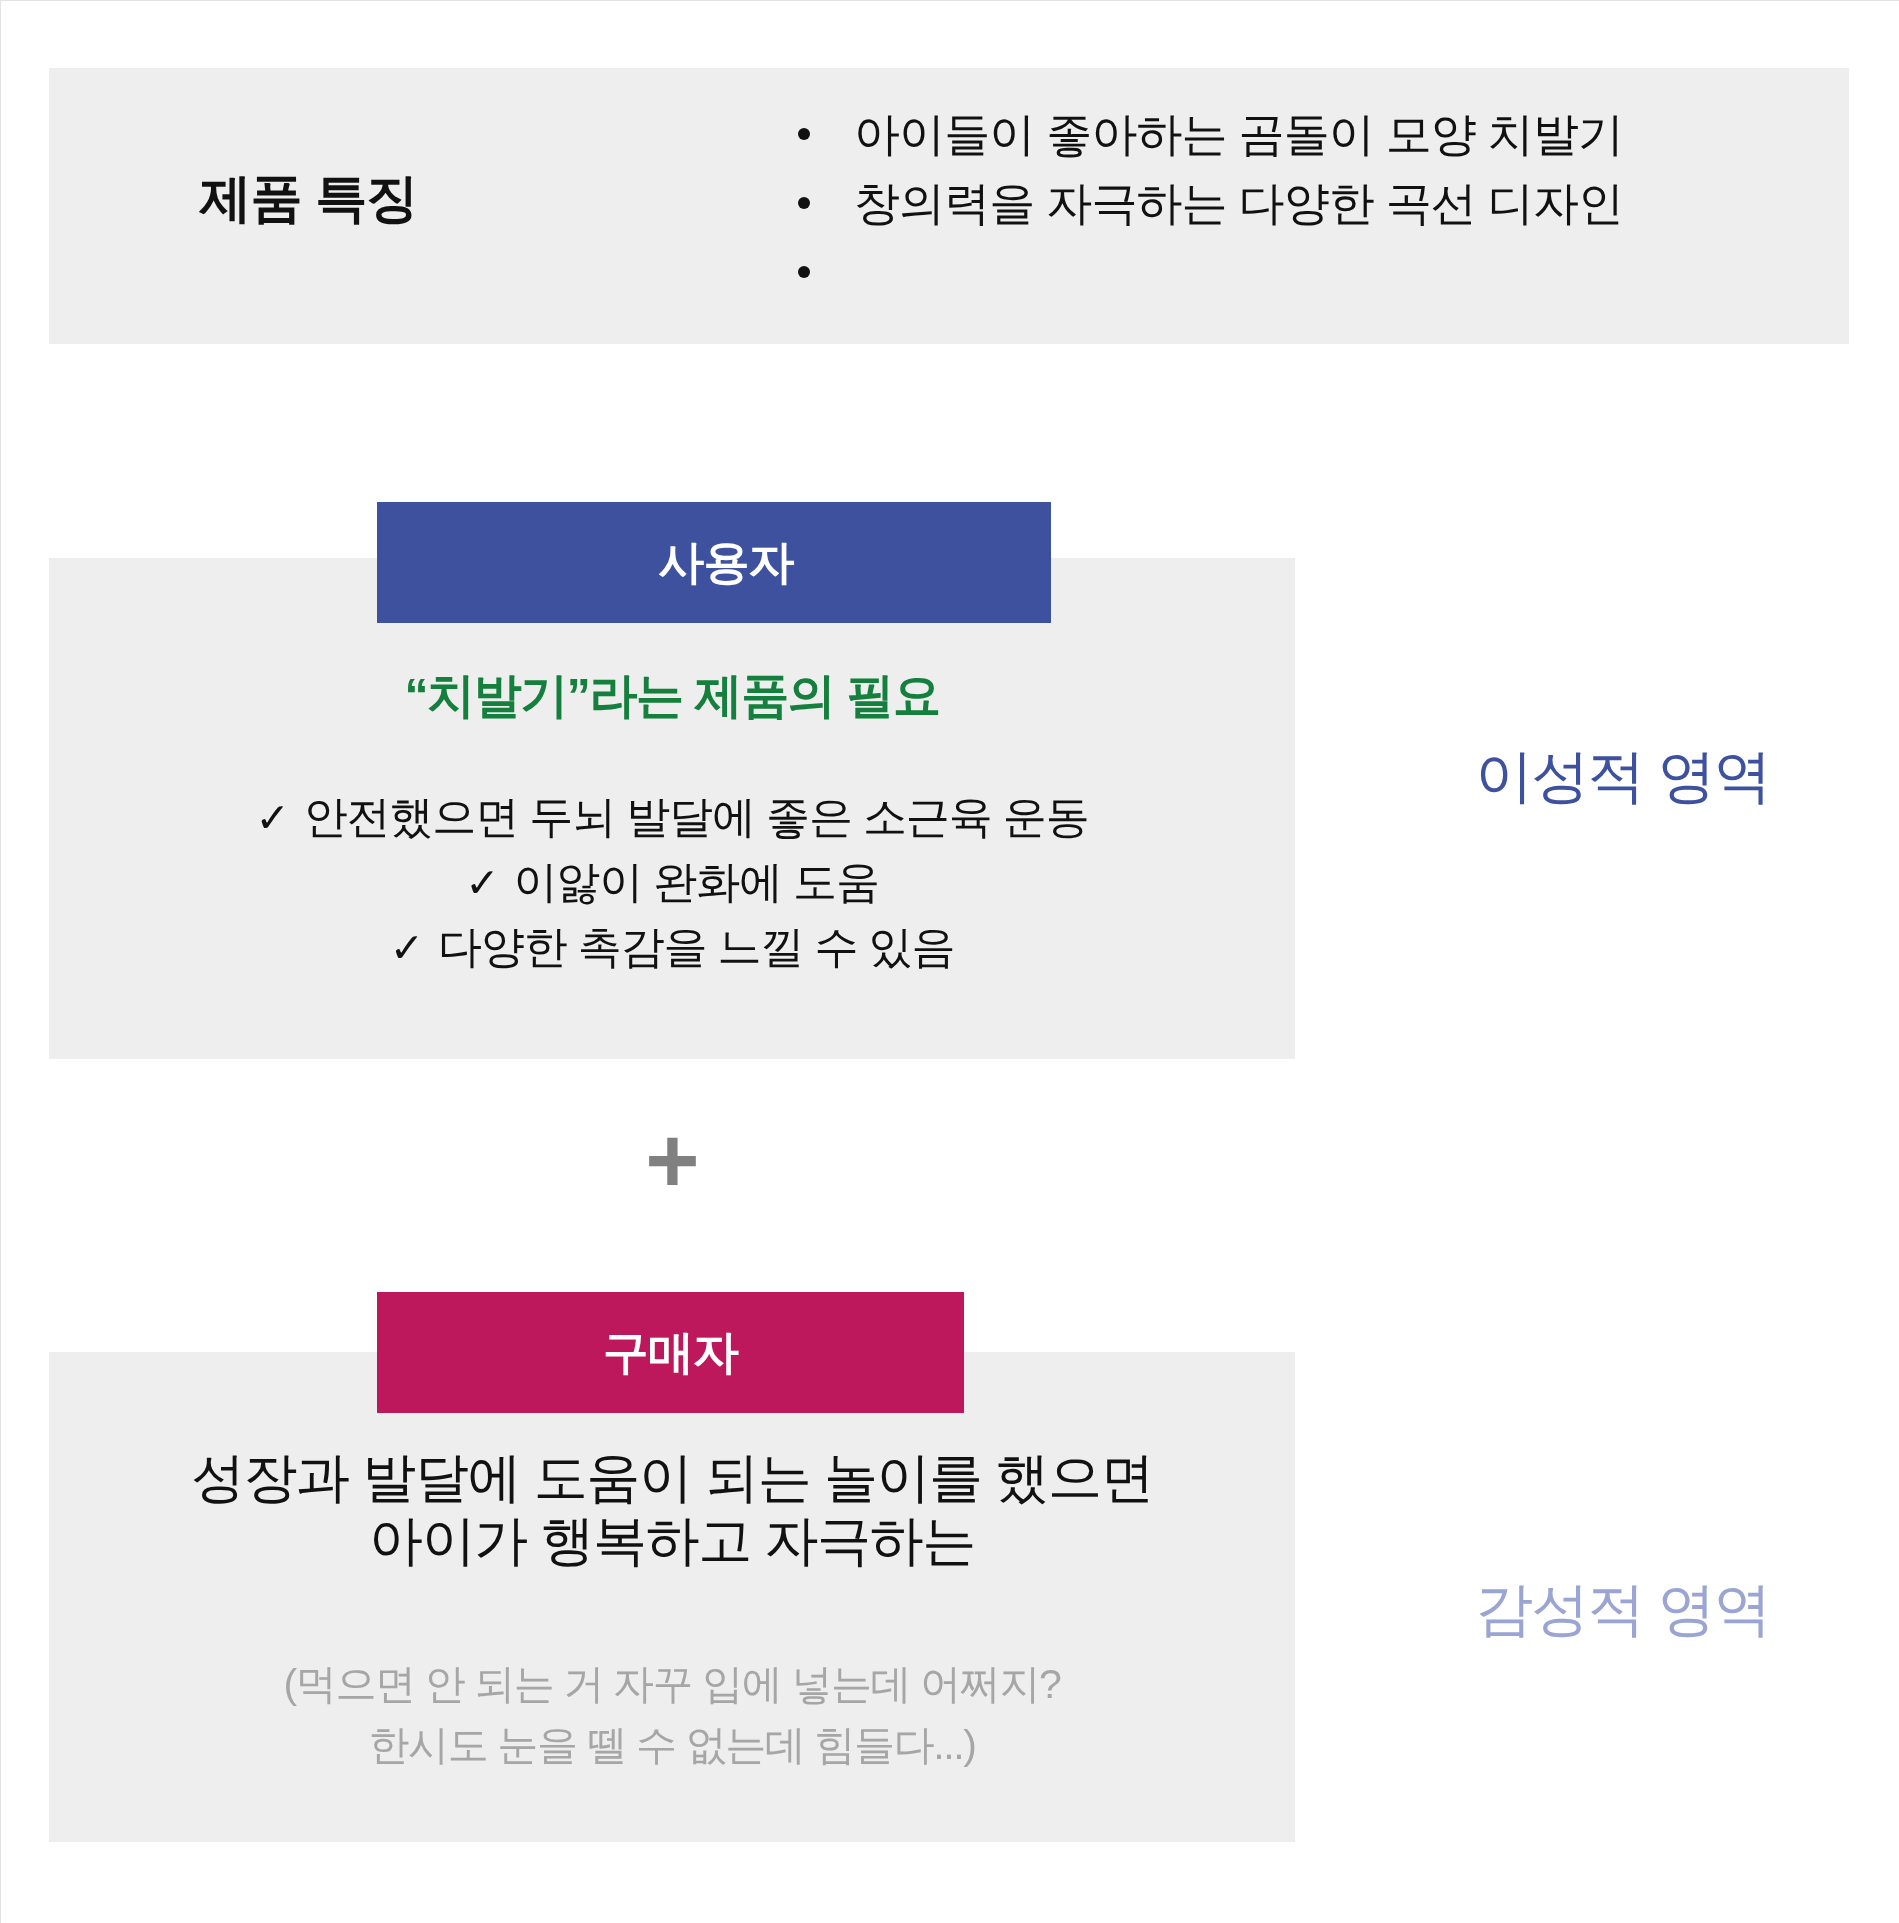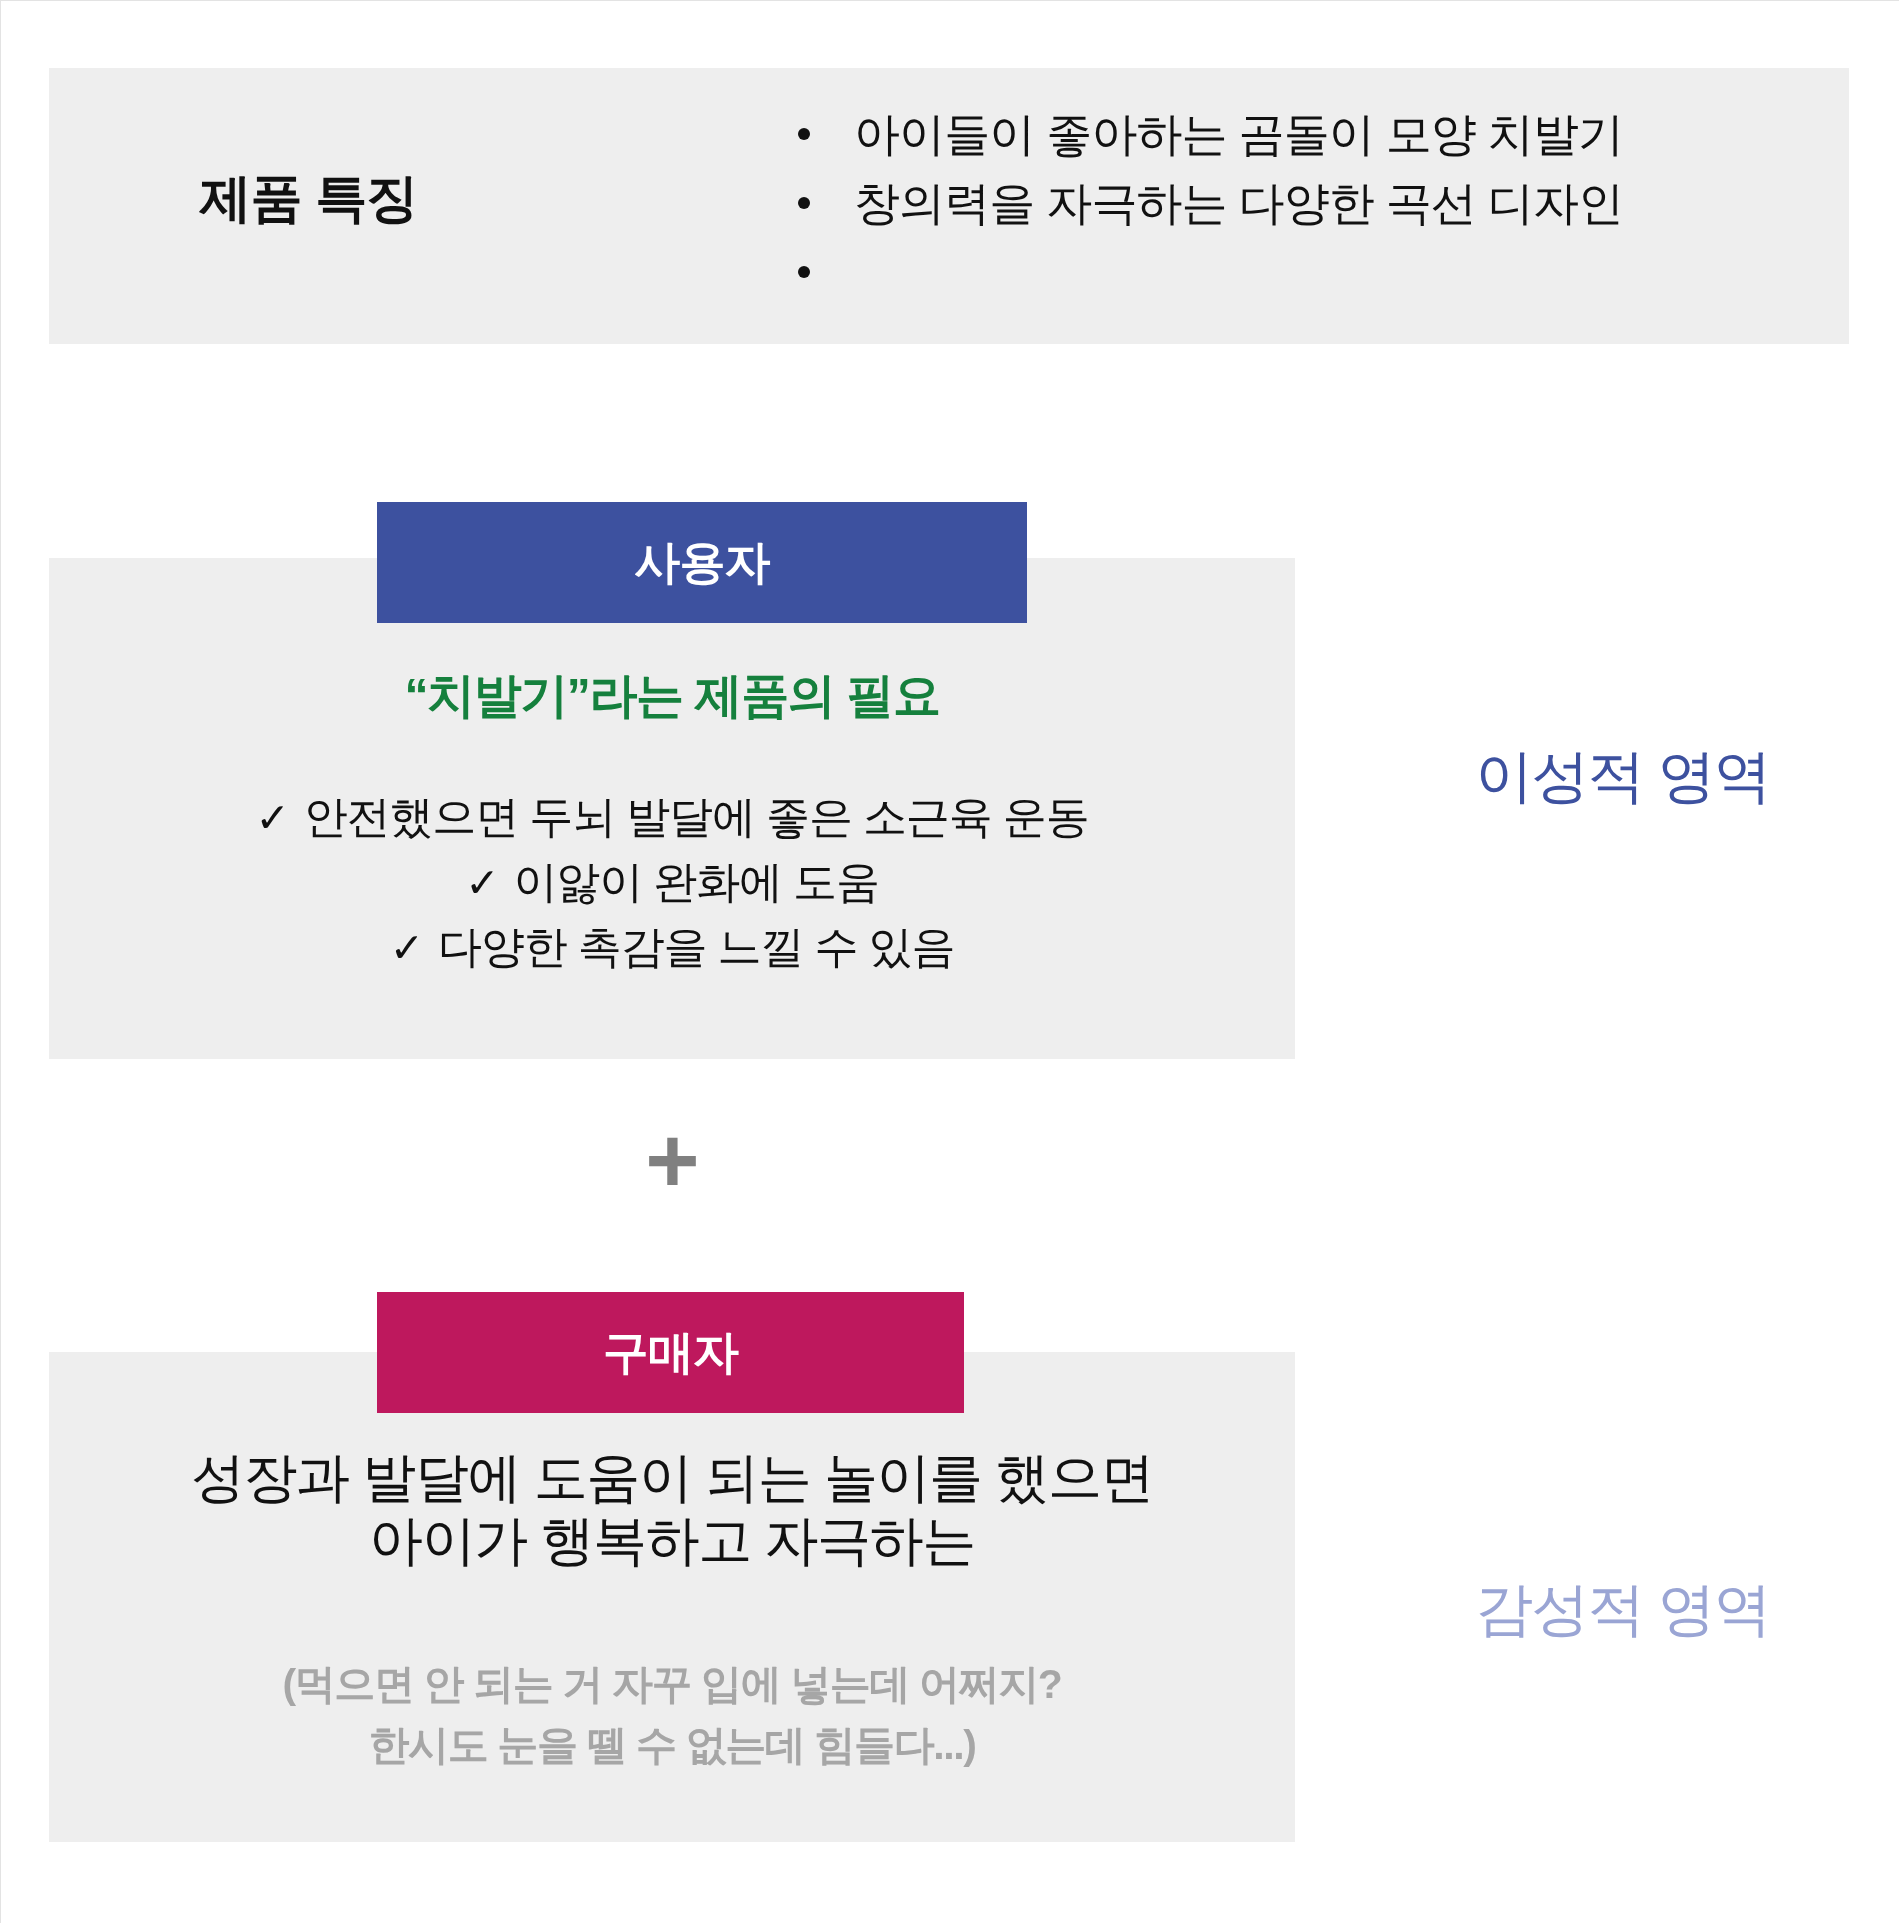"사용자" .user-header { padding-left: none -> 24px }
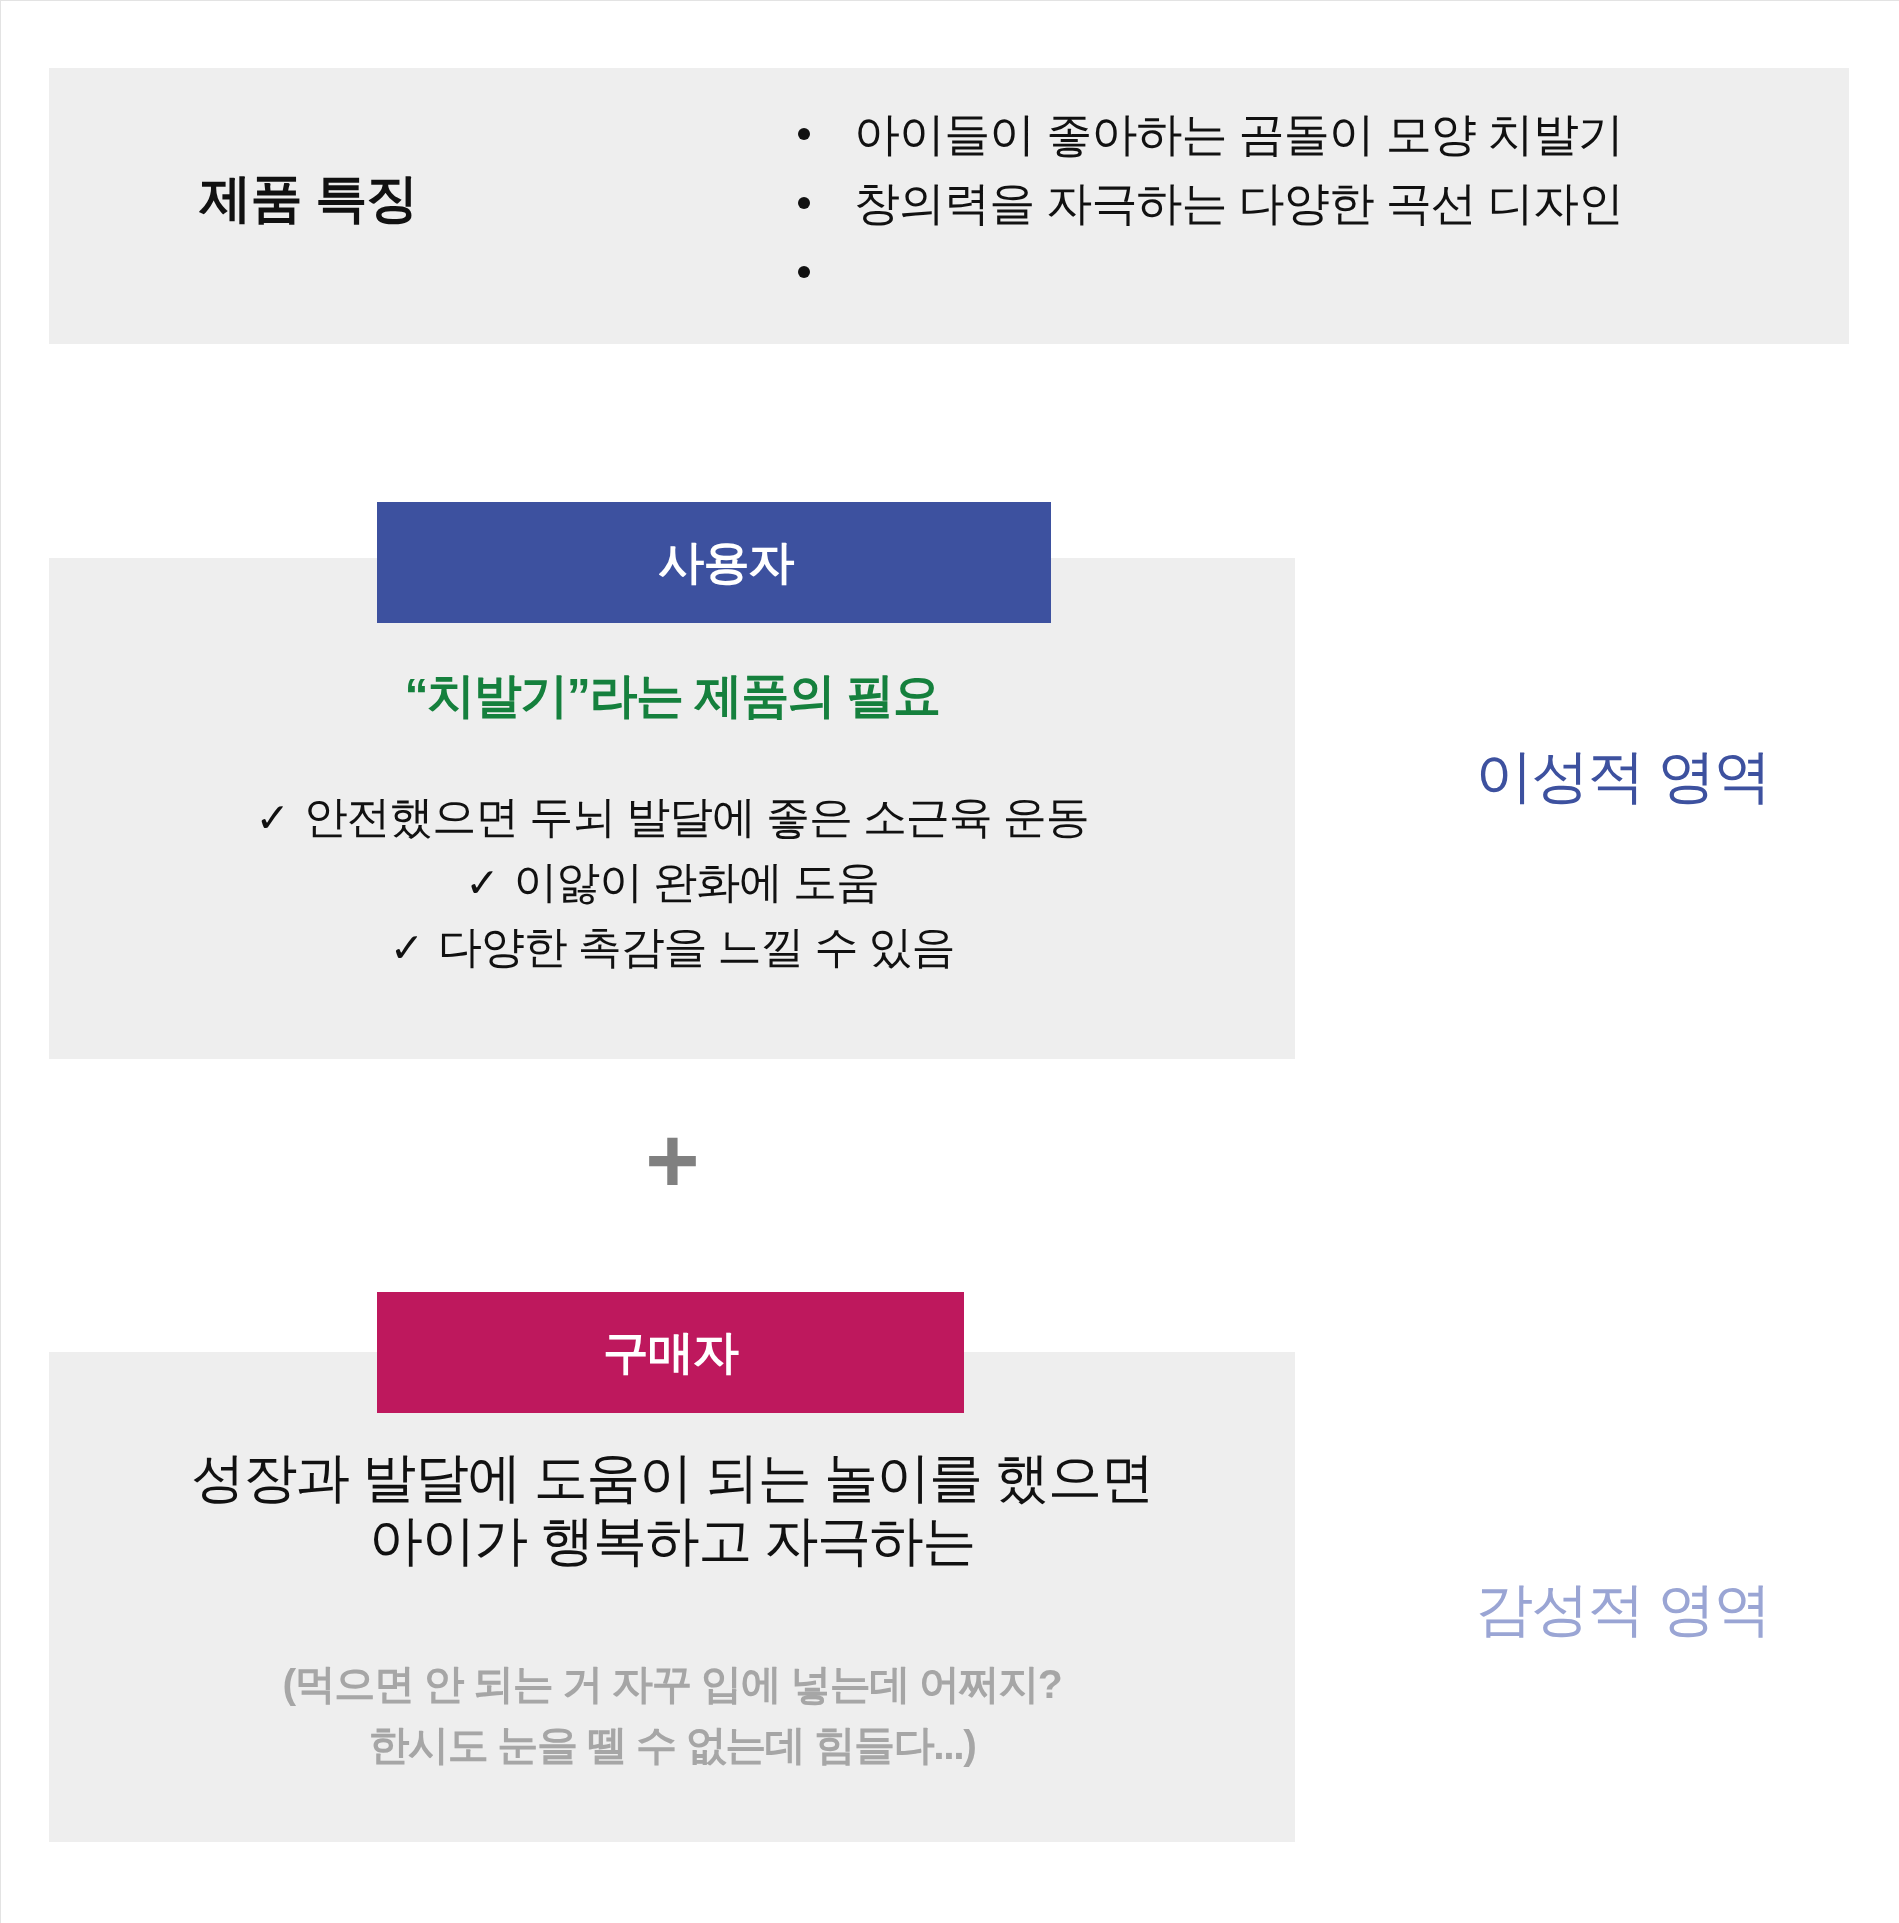"(먹으면 안 되는 거 자꾸" .buyer-notes { font-weight: bold -> none }
